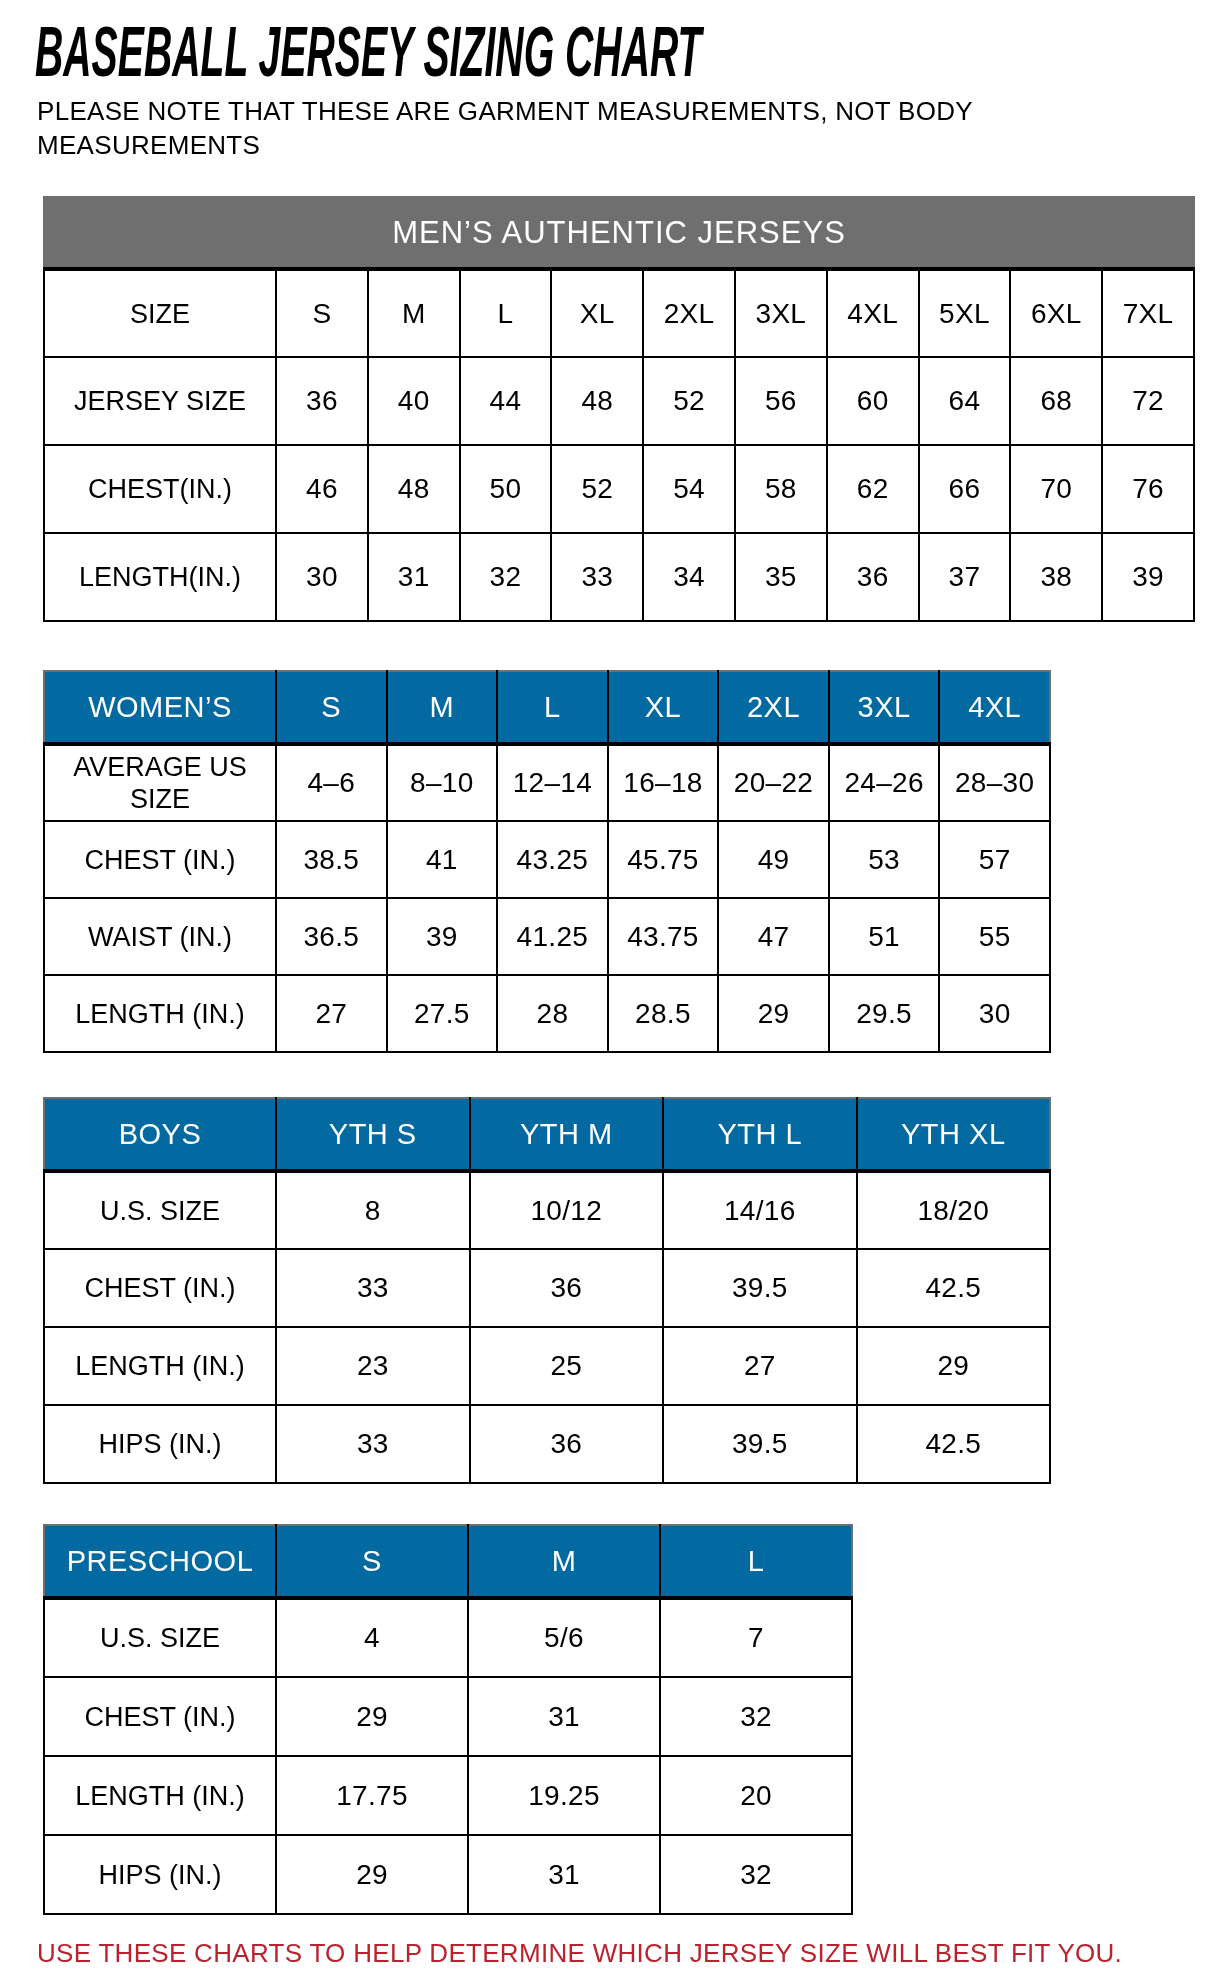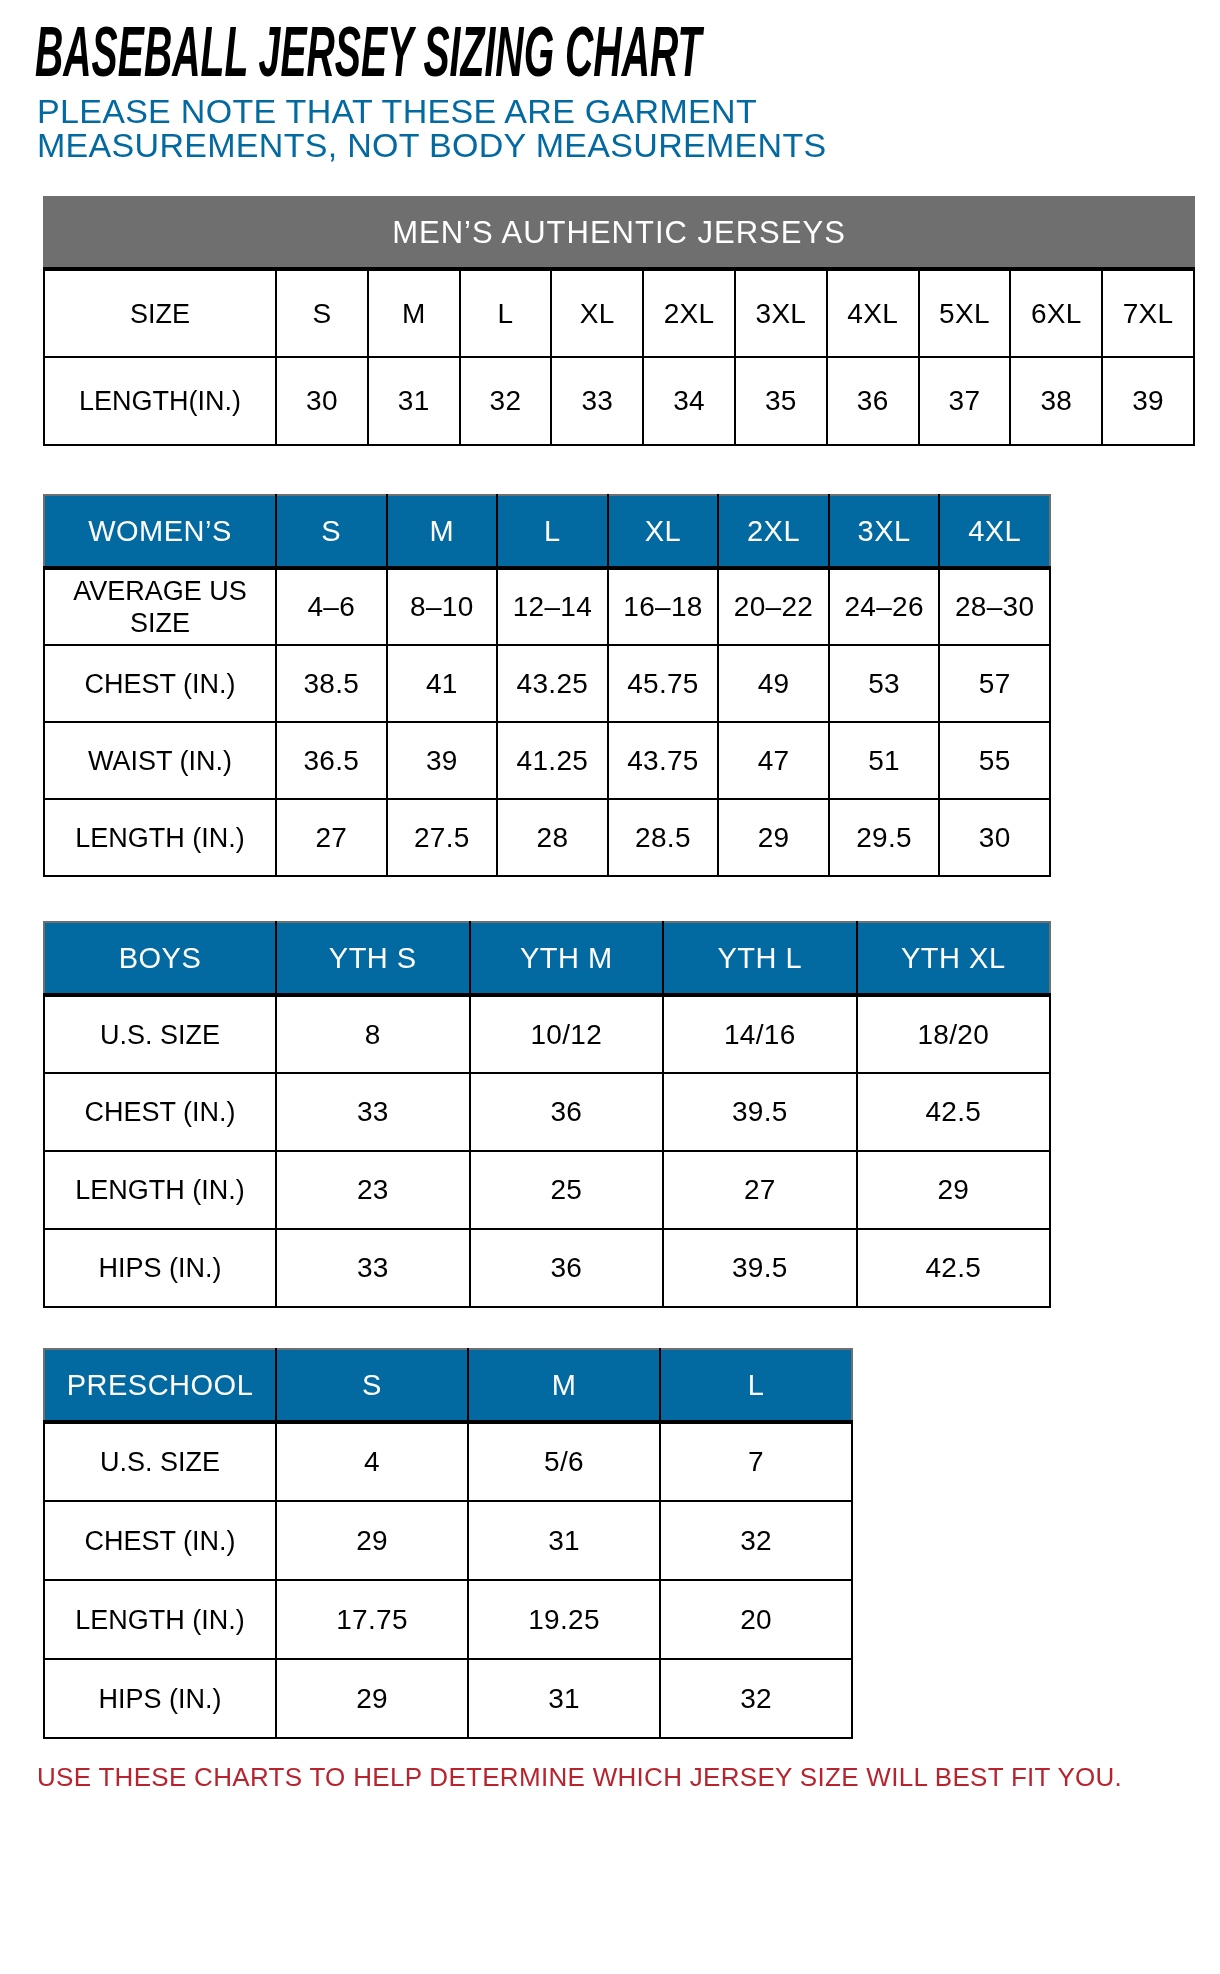"PLEASE NOTE THAT THESE ARE" .note { color: #0369a1 -> #000000; font-size: 34px -> 26px }
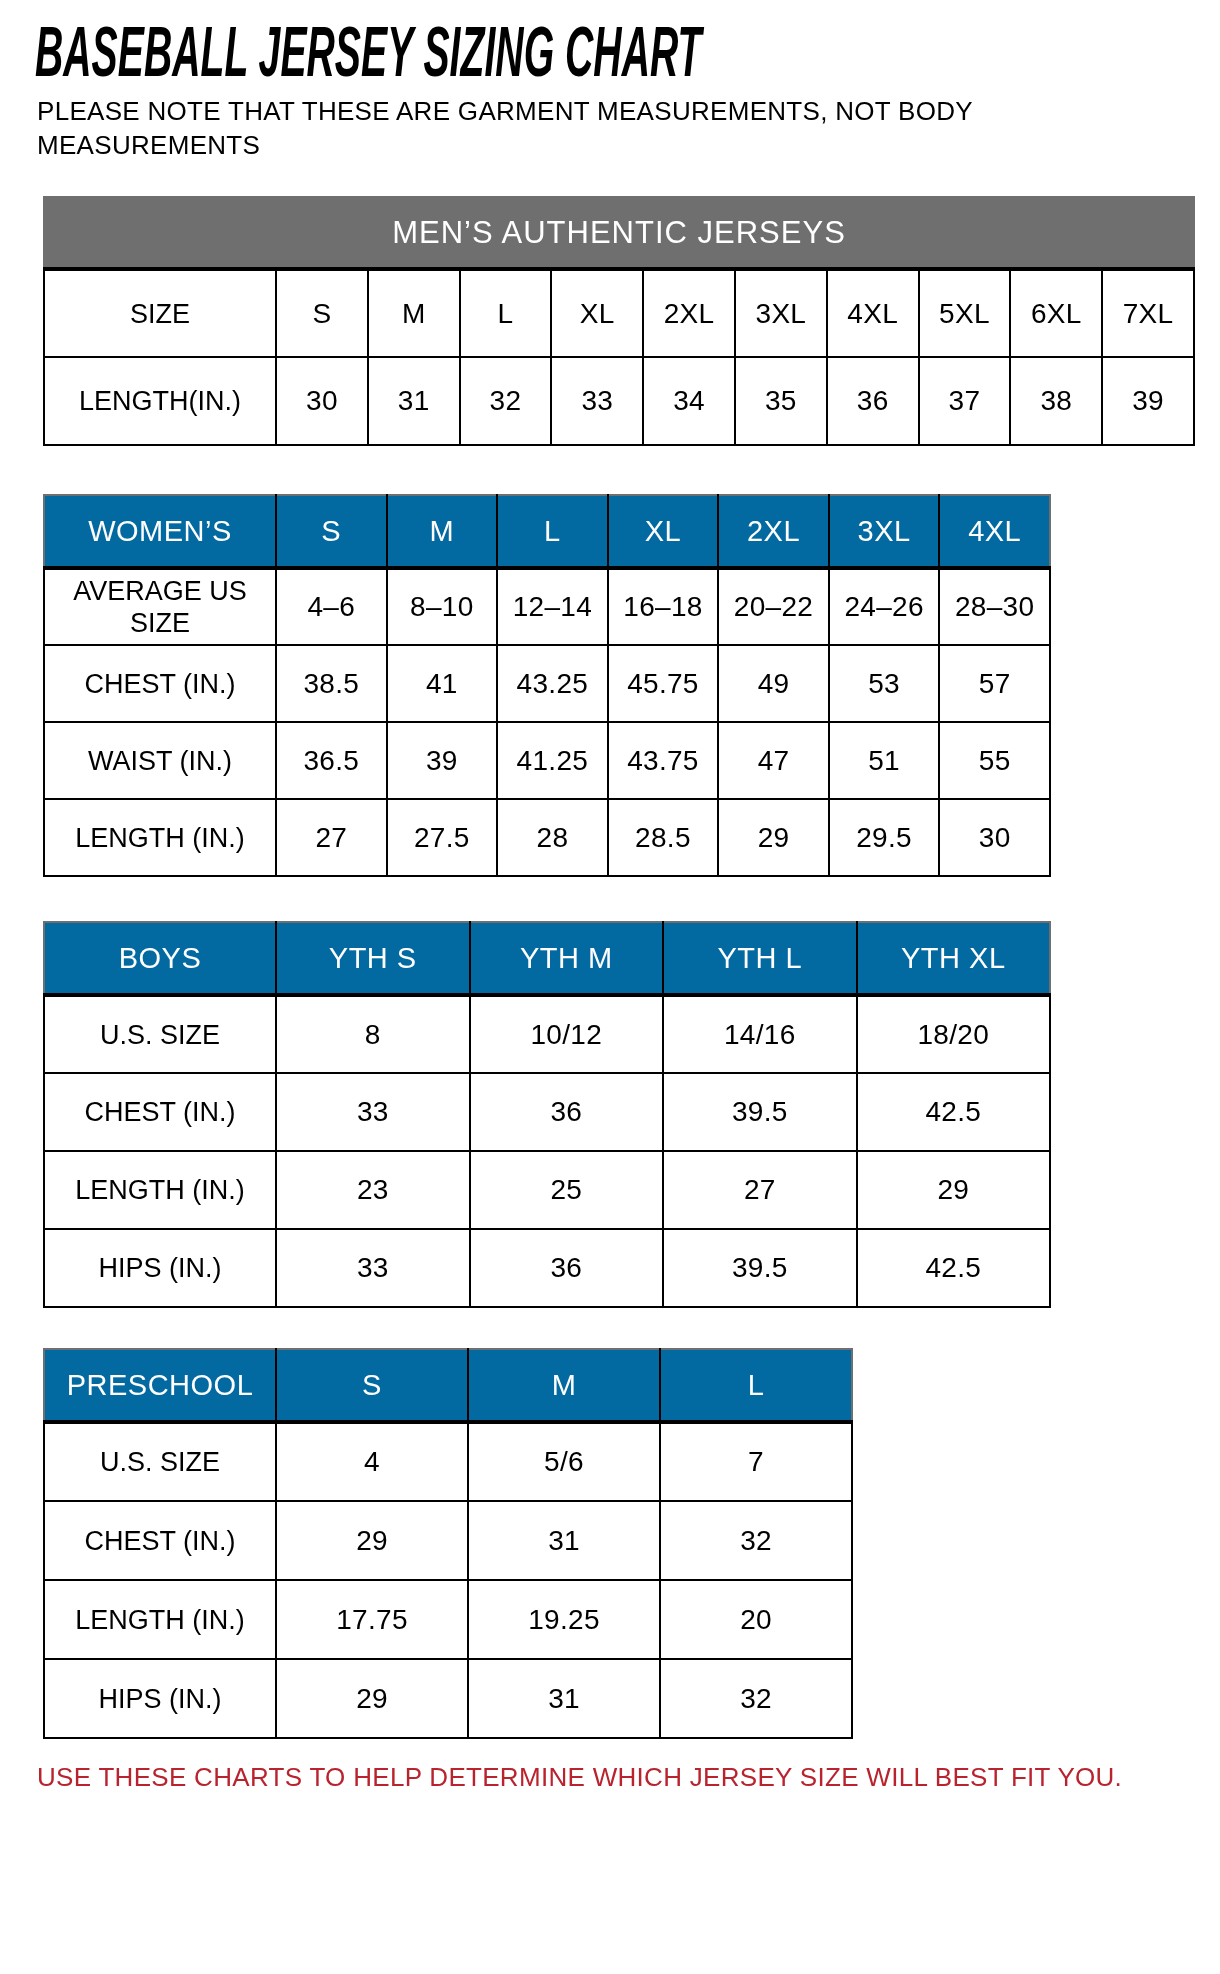"JERSEY SIZE" tr { html: none -> <tr> <th>JERSEY SIZE</th> <td>36</td> <td>40</td> <td>44</td> <td>48</td> <td>52</td> <td>56</td> <td>60</td> <td>64</td> <td>68</td> <td>72</td> </tr> }
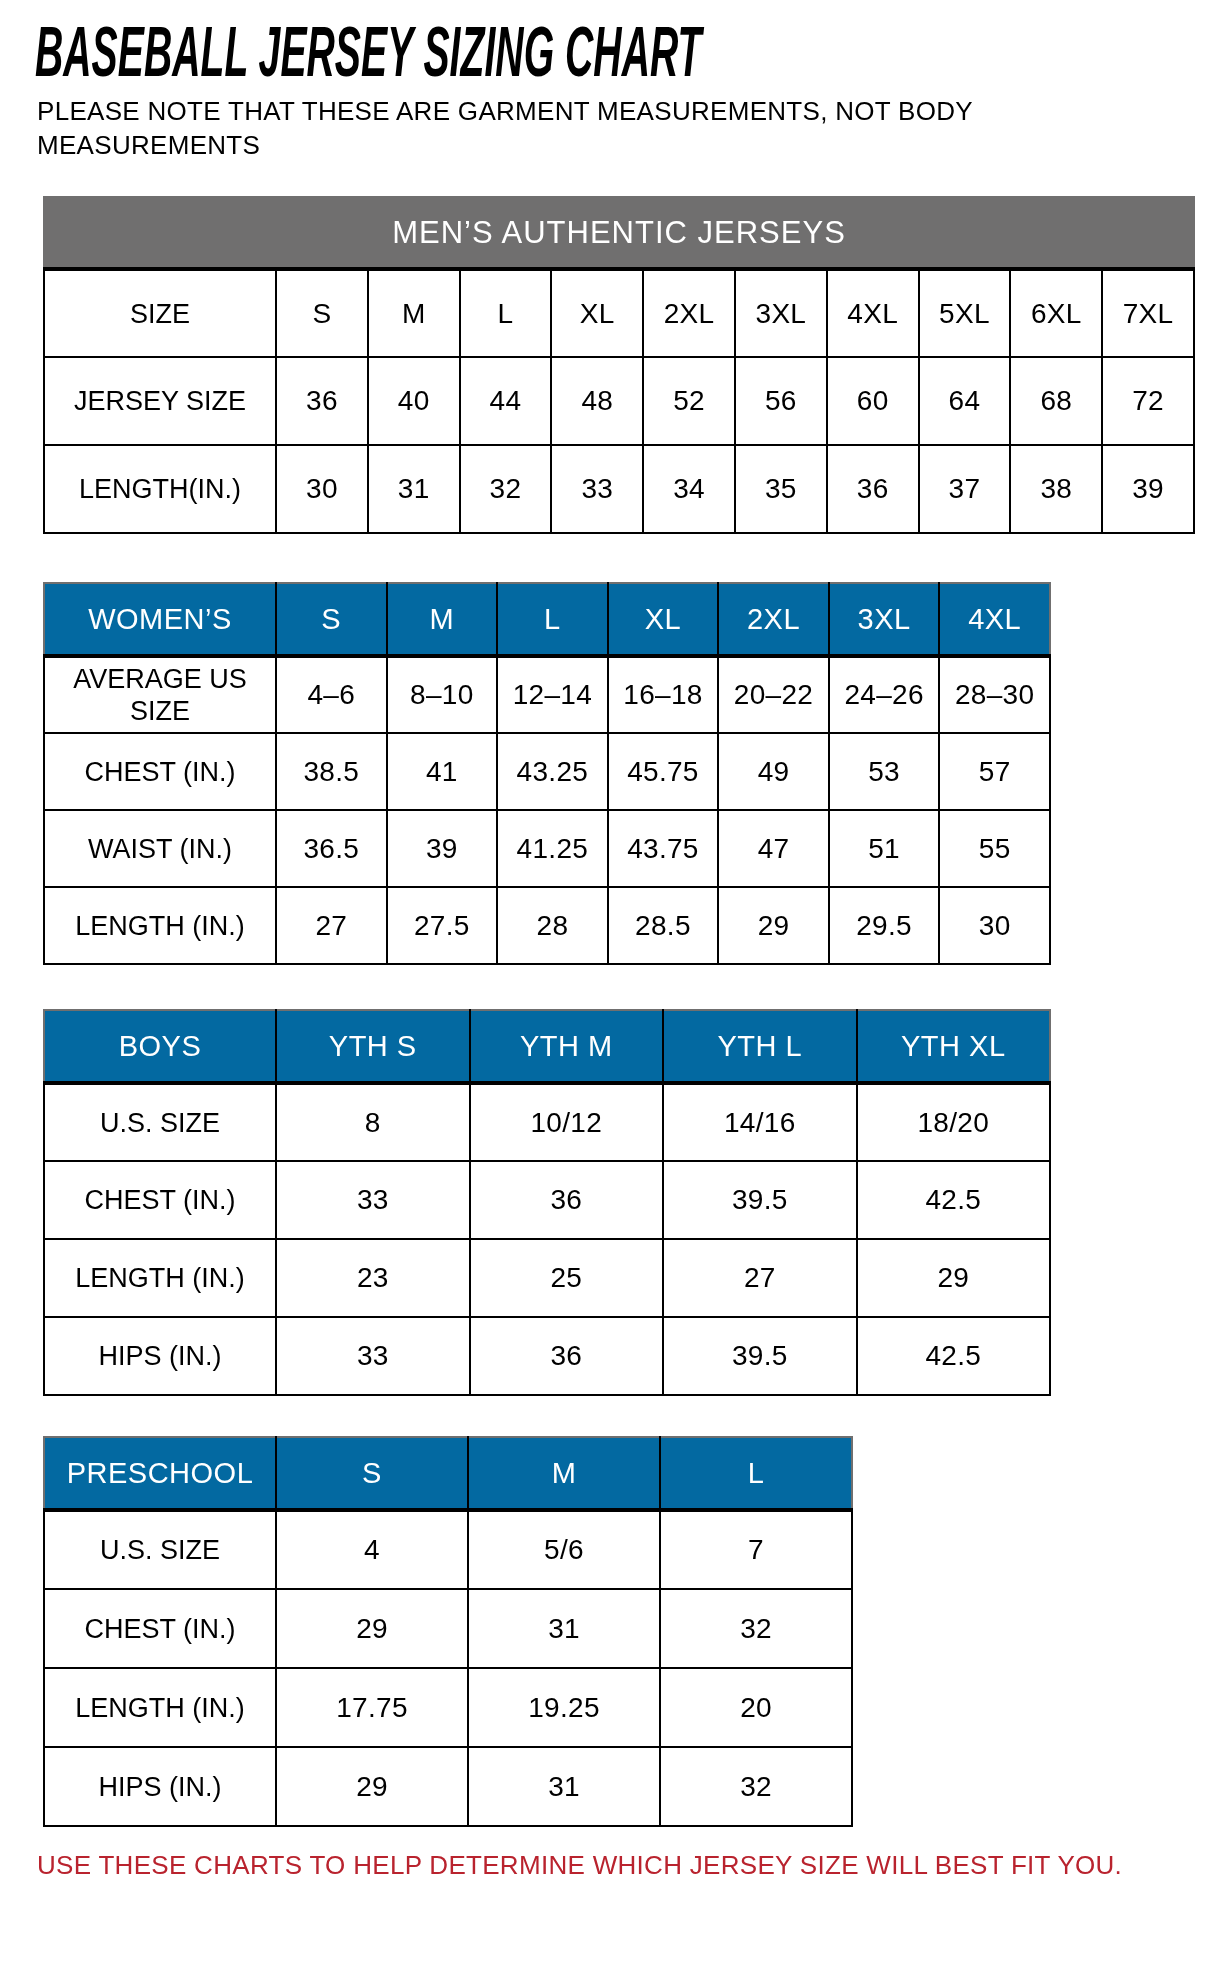"CHEST(IN.)" tr { html: none -> <tr> <th>CHEST(IN.)</th> <td>46</td> <td>48</td> <td>50</td> <td>52</td> <td>54</td> <td>58</td> <td>62</td> <td>66</td> <td>70</td> <td>76</td> </tr> }
